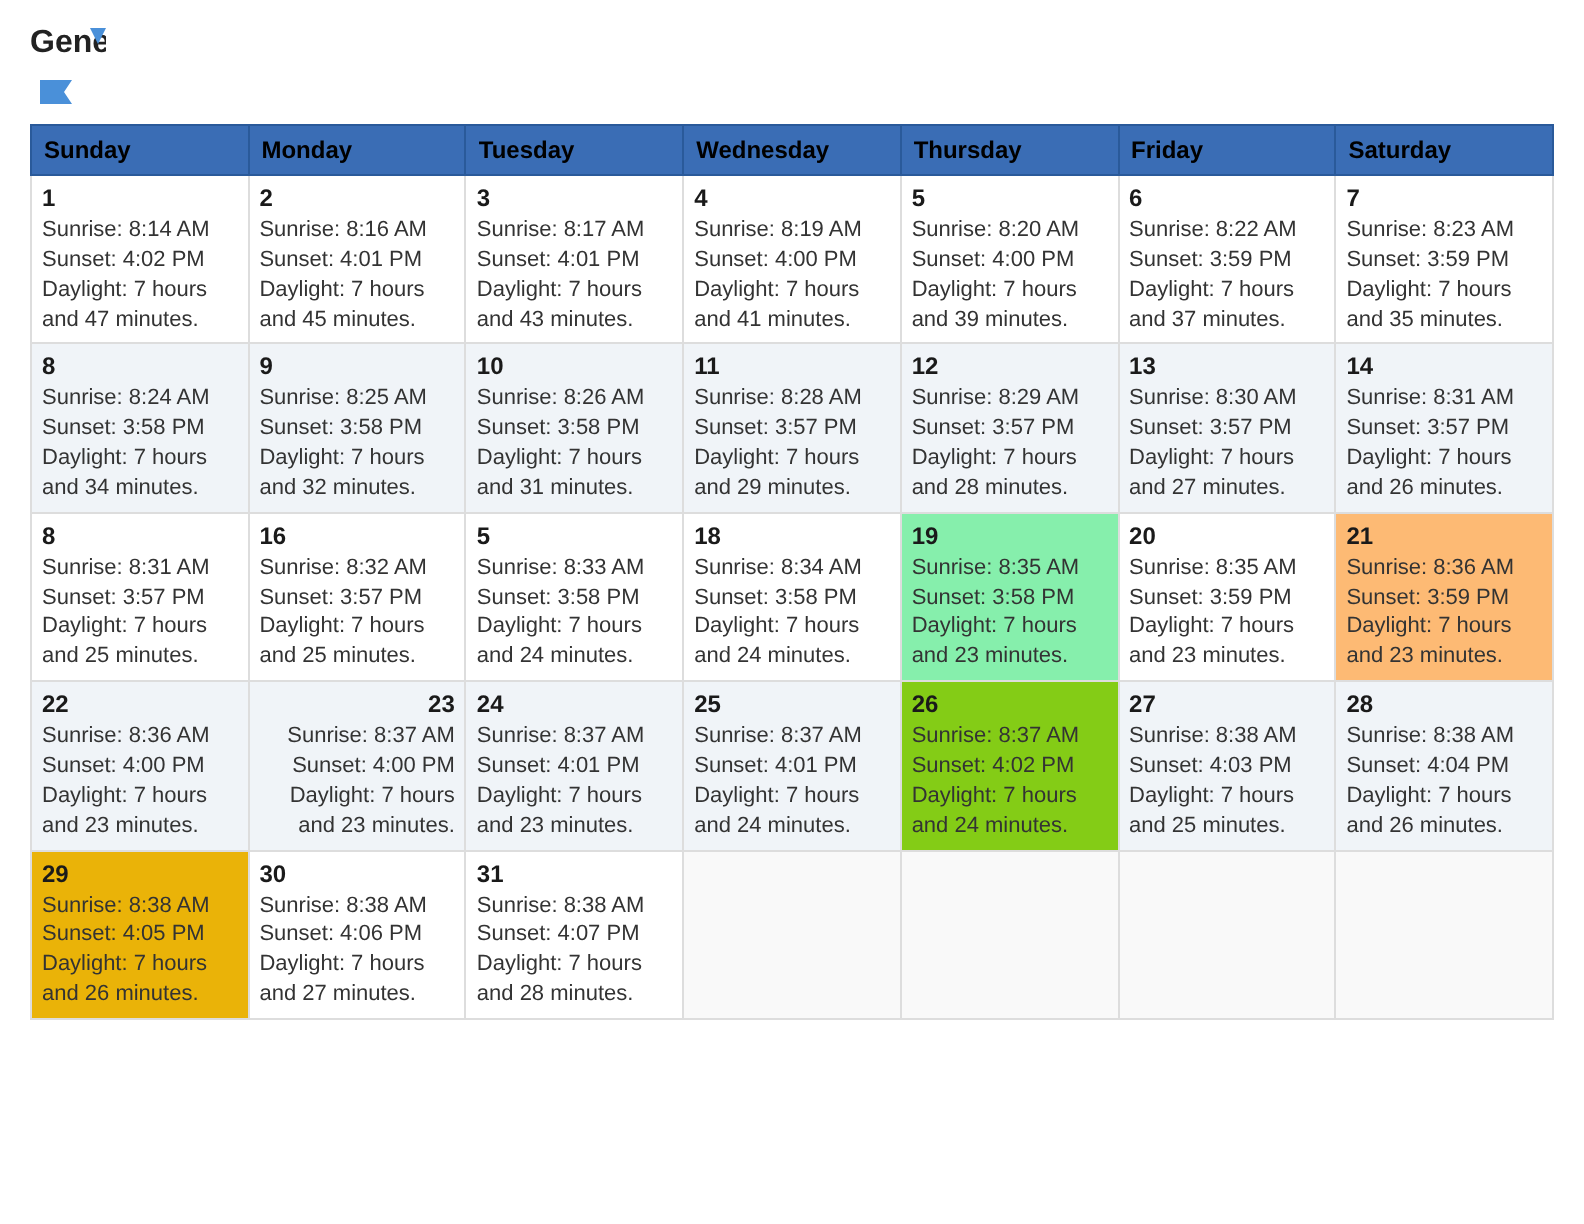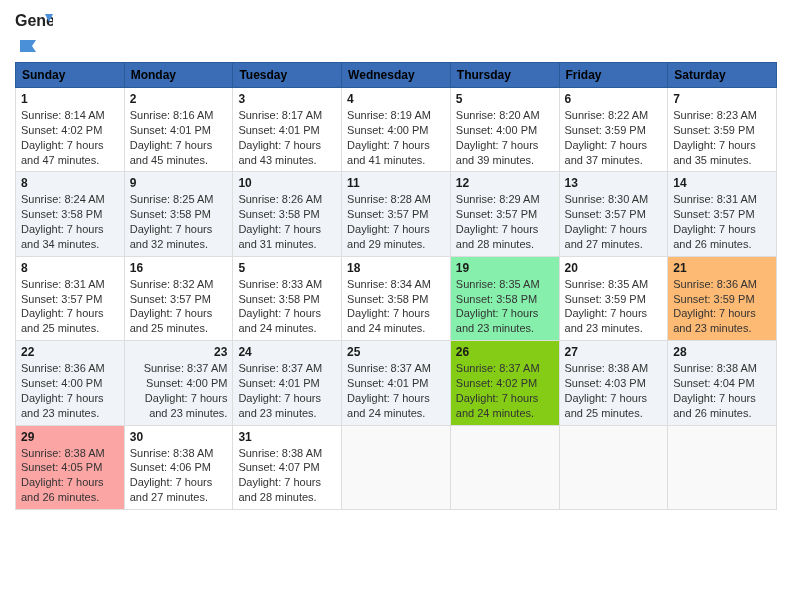"29" td { background: #fca5a5 -> #eab308 }
